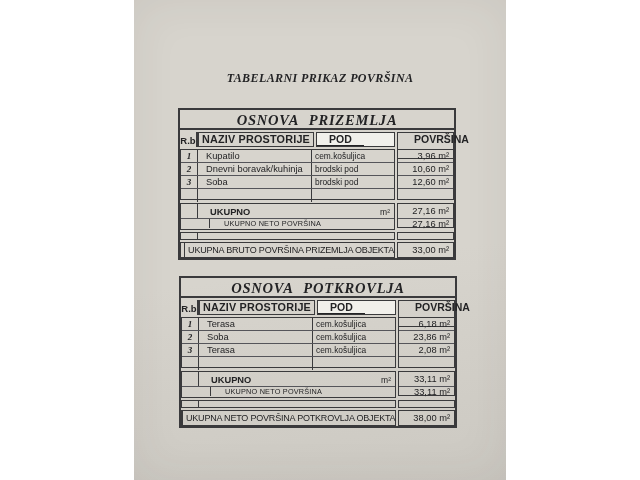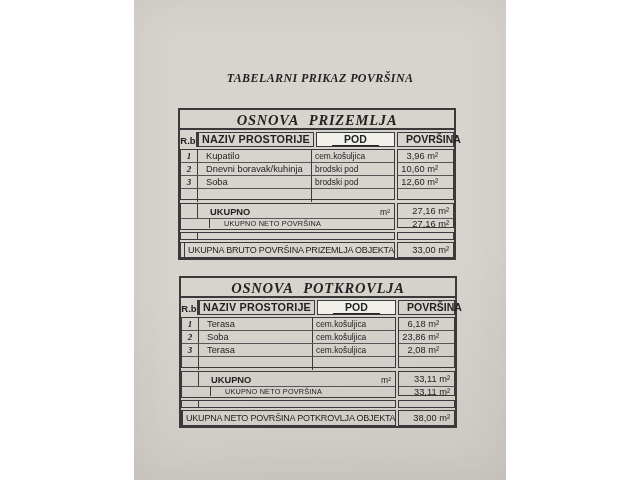"POD" .h-pod { text-align: center -> none }
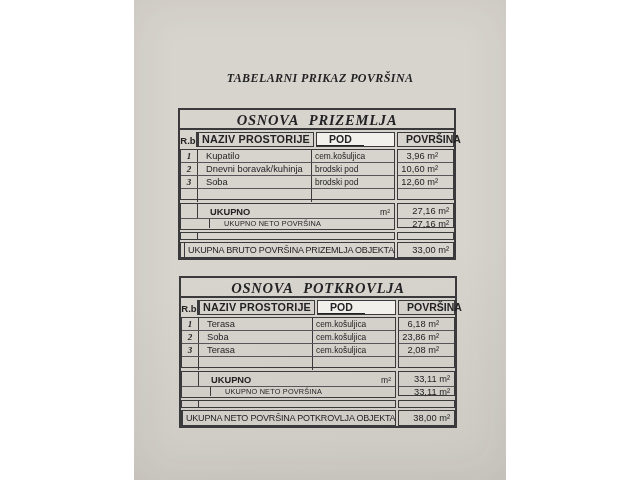"POVRŠINA" .h-pov { height: 15px -> 27px; padding-left: 8px -> 16px }
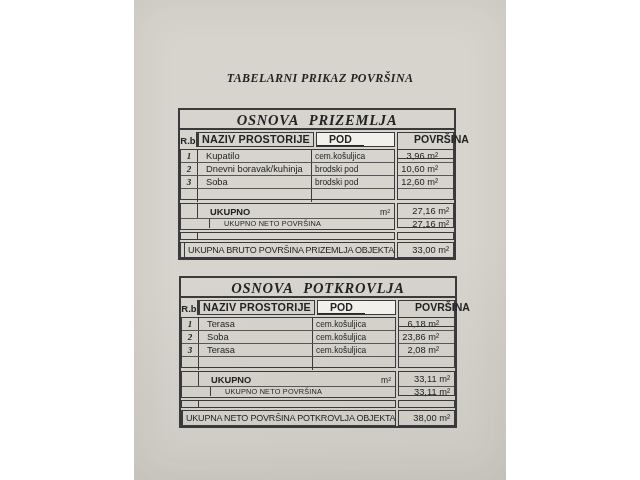"3,96 m²" .v-row { padding-right: 15px -> 4px }
